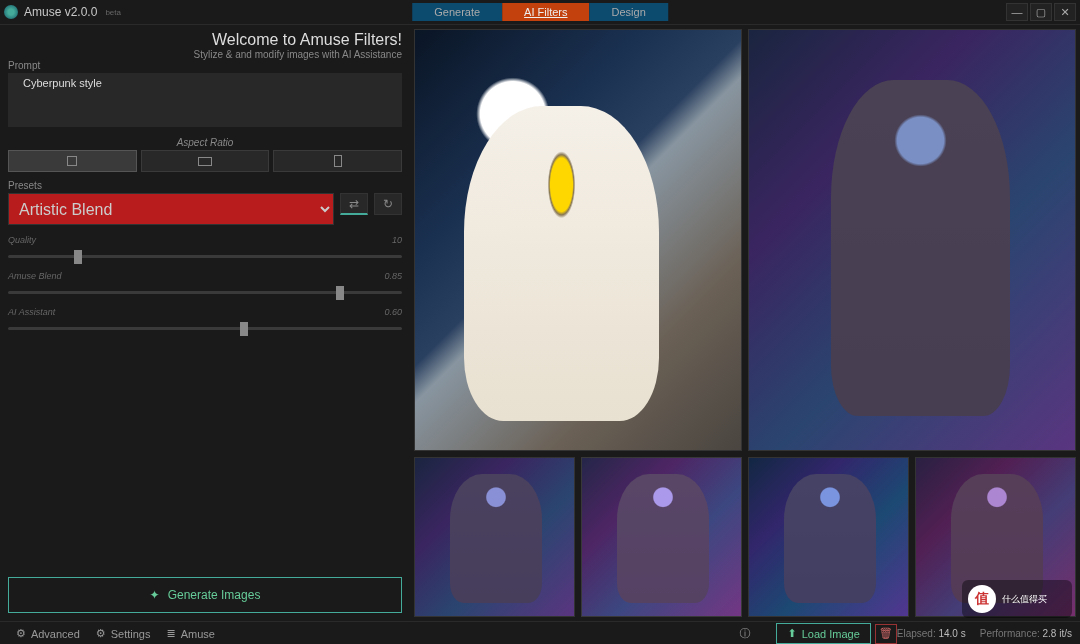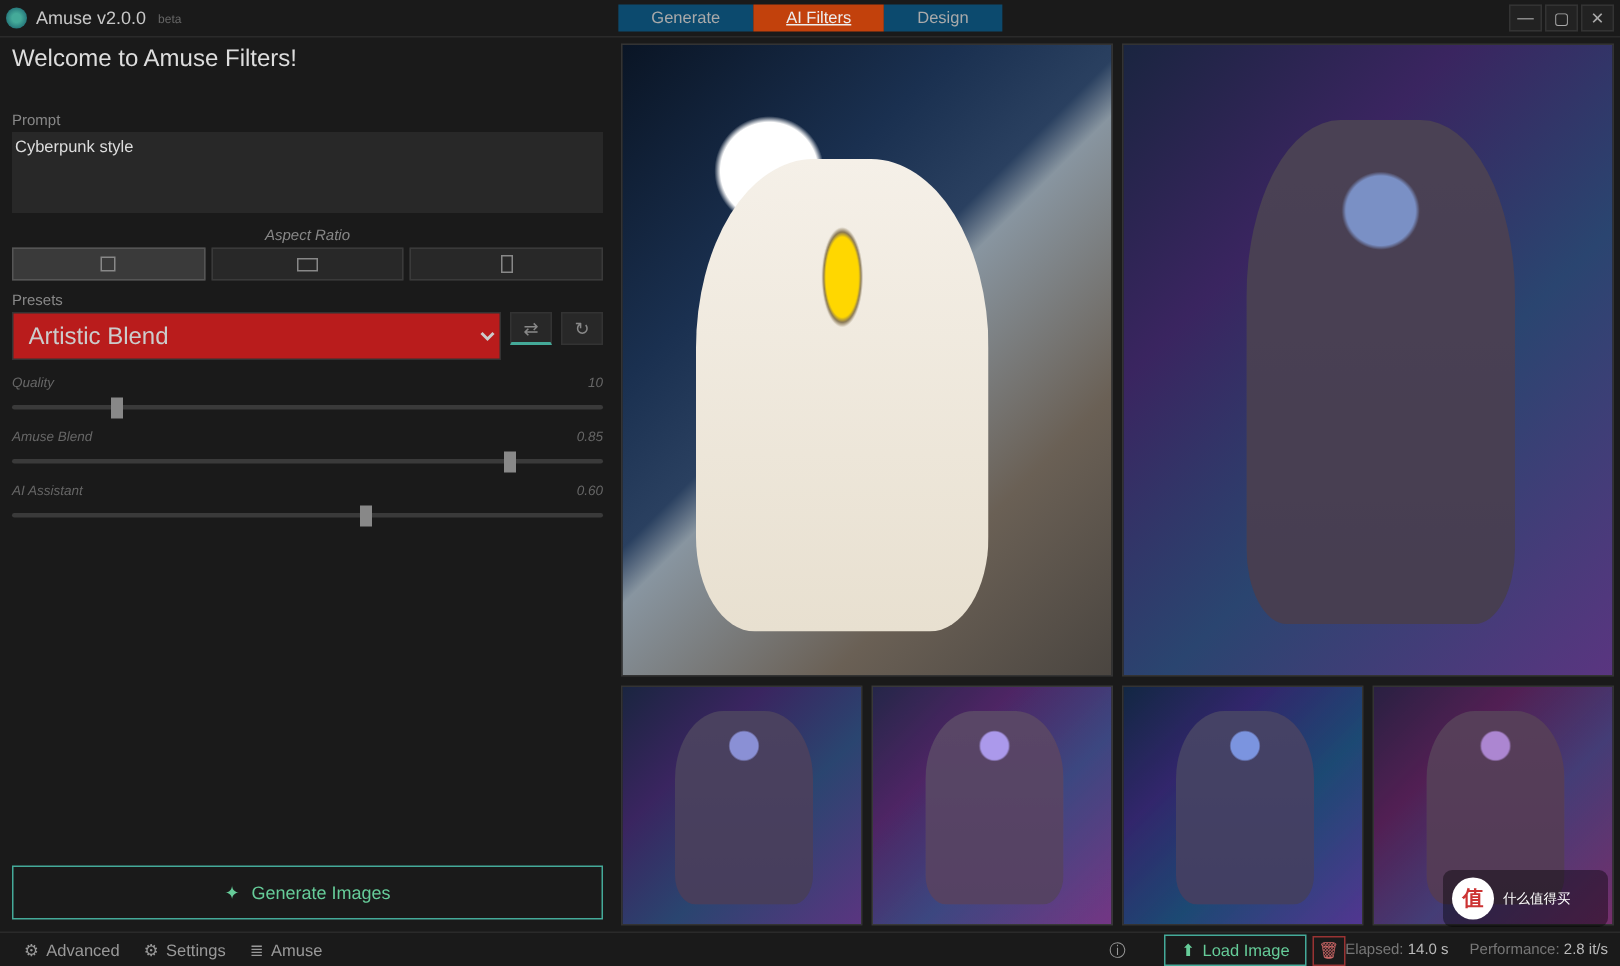"Welcome to Amuse Filters!" .welcome { margin-bottom: 26px -> 0; text-align: left -> right }
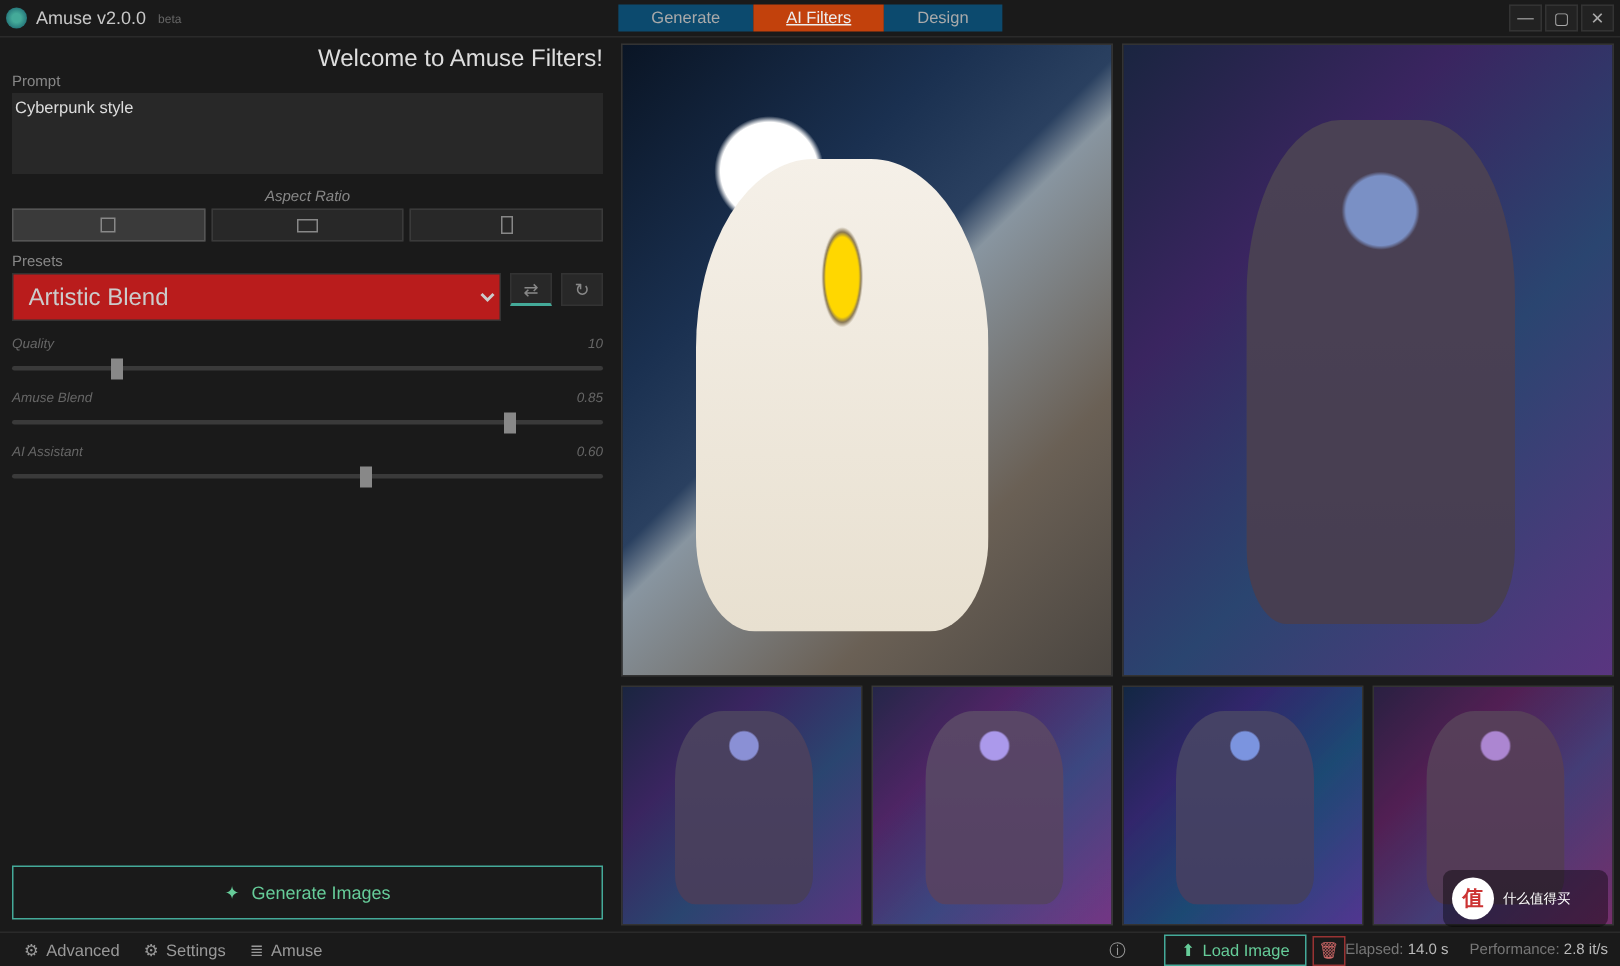"Stylize & and modify images" p { html: none -> <p>Stylize &amp; and modify images with AI Assistance</p> }
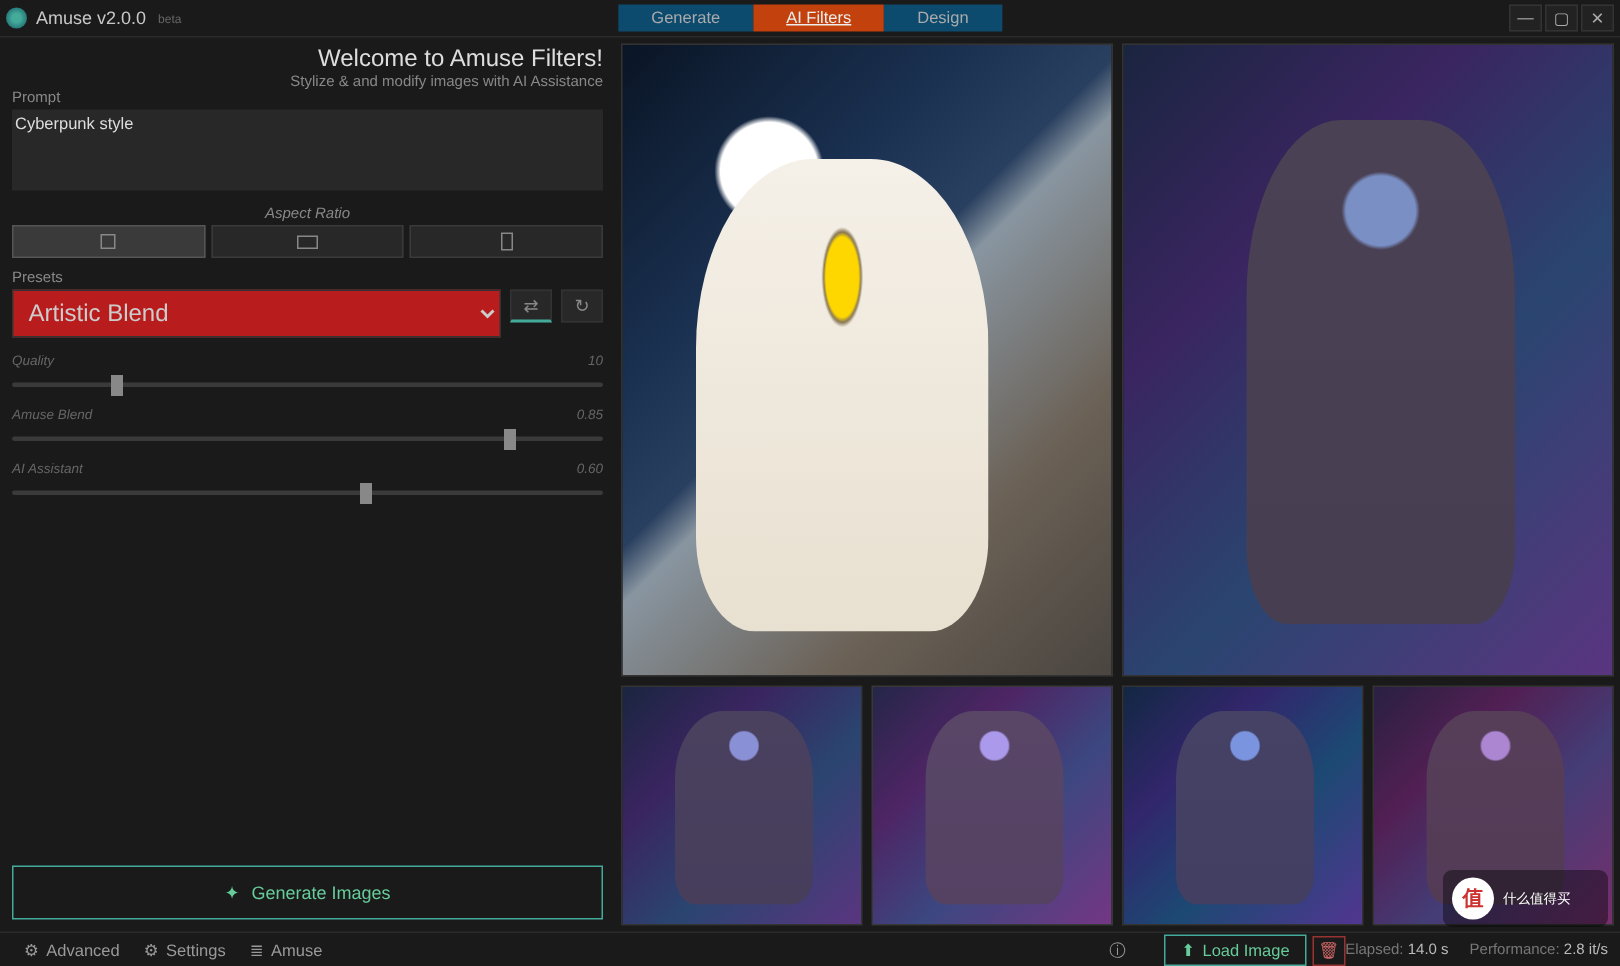"Cyberpunk style" .prompt-box { padding: 4px 2px -> 4px 15px }
